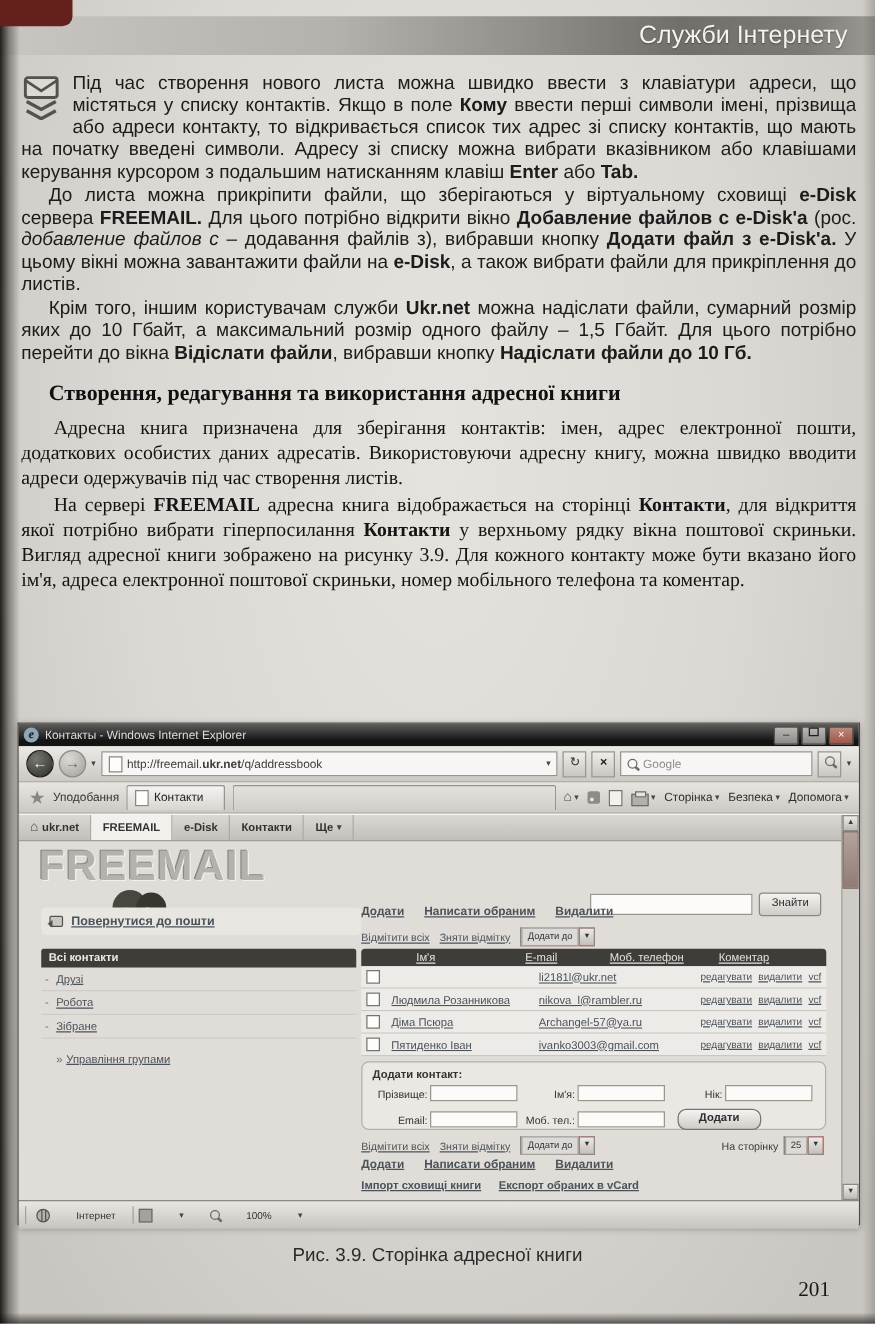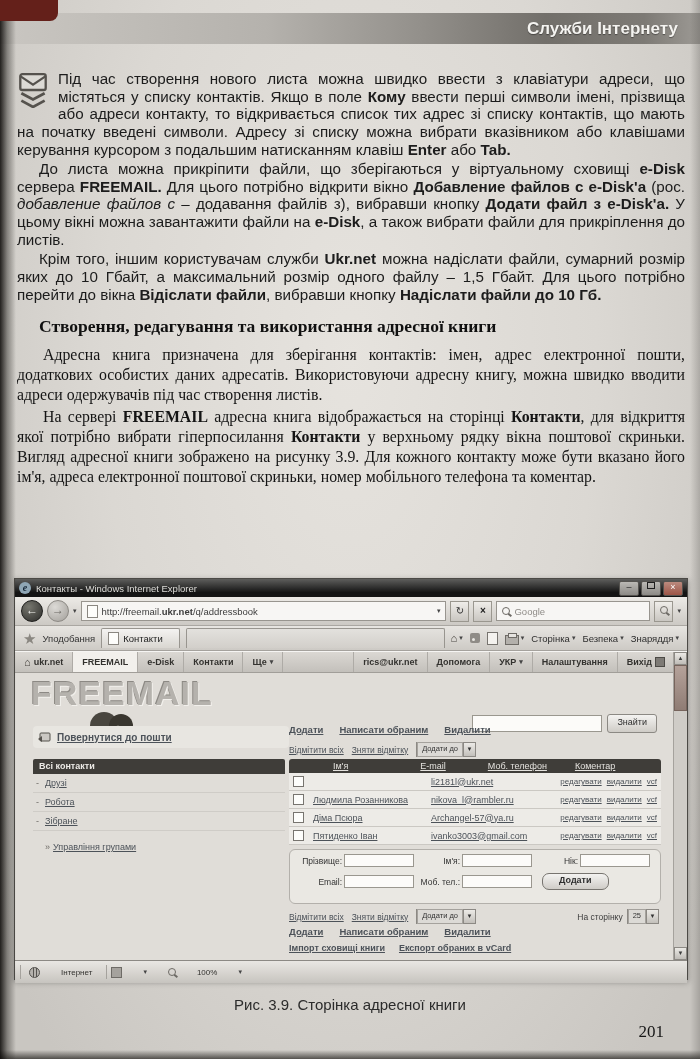"Служби Інтернету" .band span { font-size: 17px -> 20px; font-weight: bold -> normal }
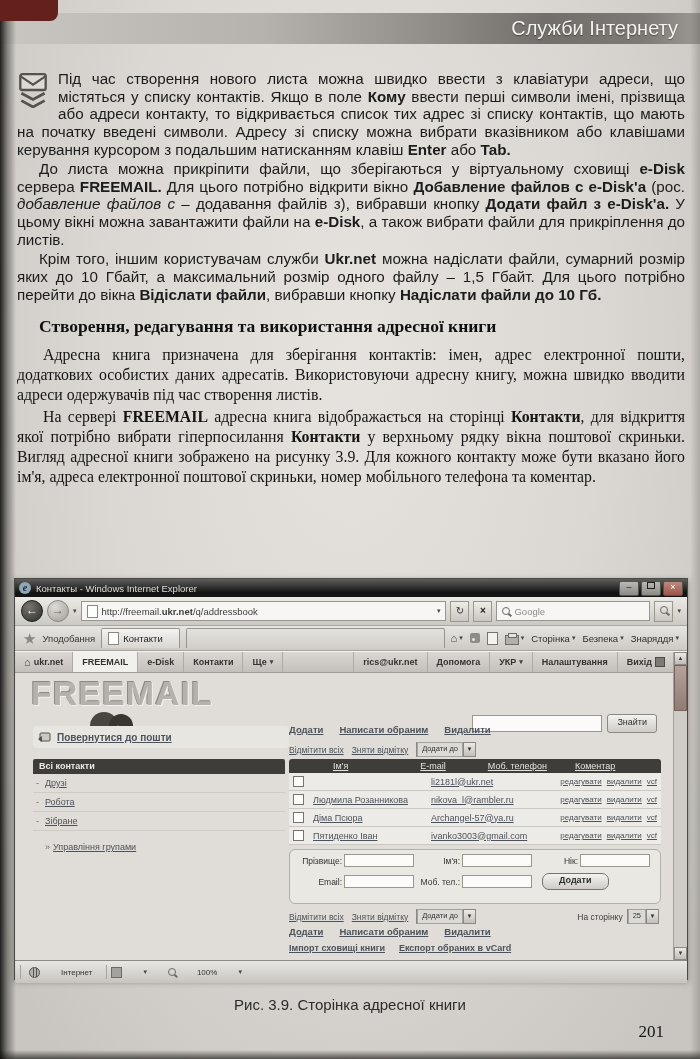"Під час створення нового листа" .textblock { top: 70px -> 58px }
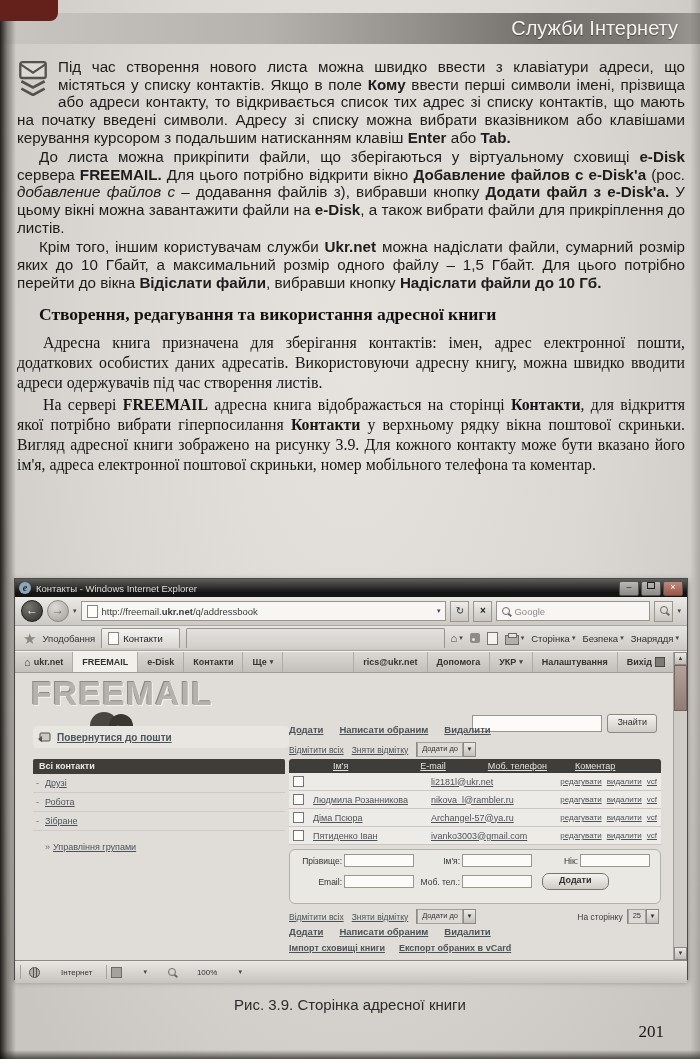"Знаряддя" span { text: Знаряддя -> Допомога }
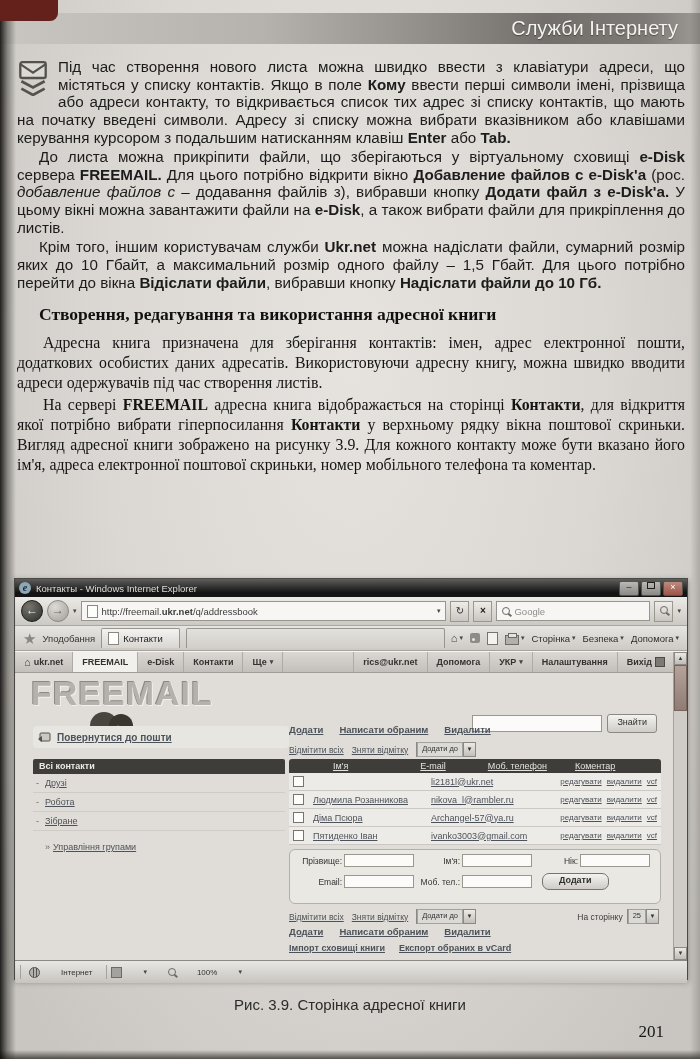"rics@ukr.net" span.snav-right { html: <span> <span>rics@ukr.net</span> <span>Допомога</span> <span> <span>УКР</span> <span>▾</span> </span> <span>Налаштування</span> <span> <span>Вихід</span> <span></span> </span> </span> -> none }
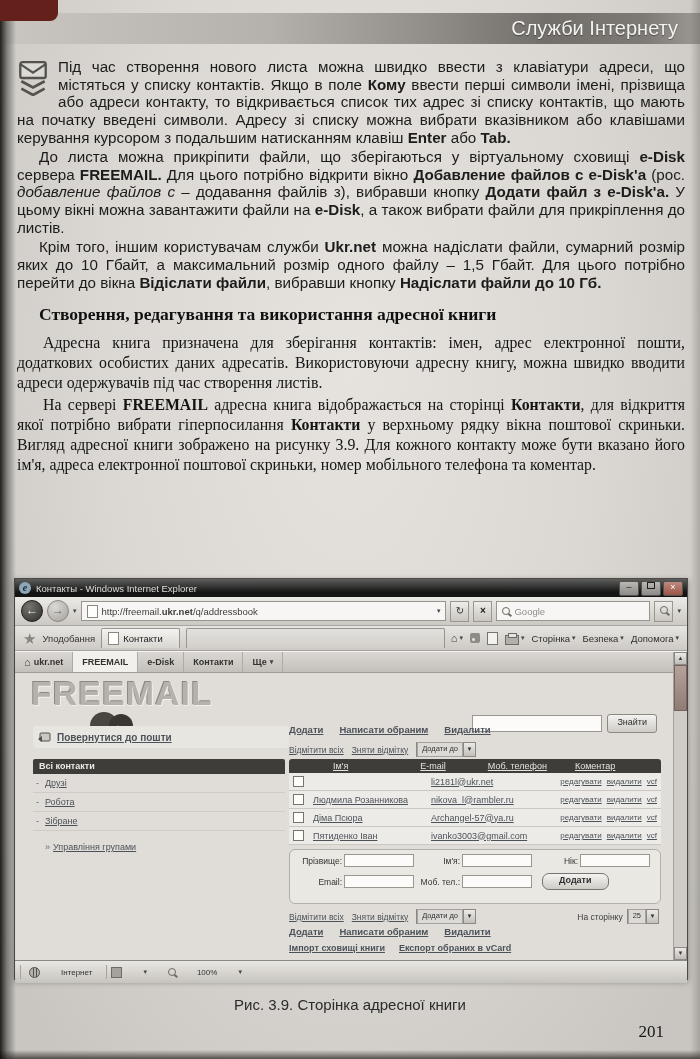"Додати контакт:" div.ftitle { html: none -> <div>Додати контакт:</div> }
